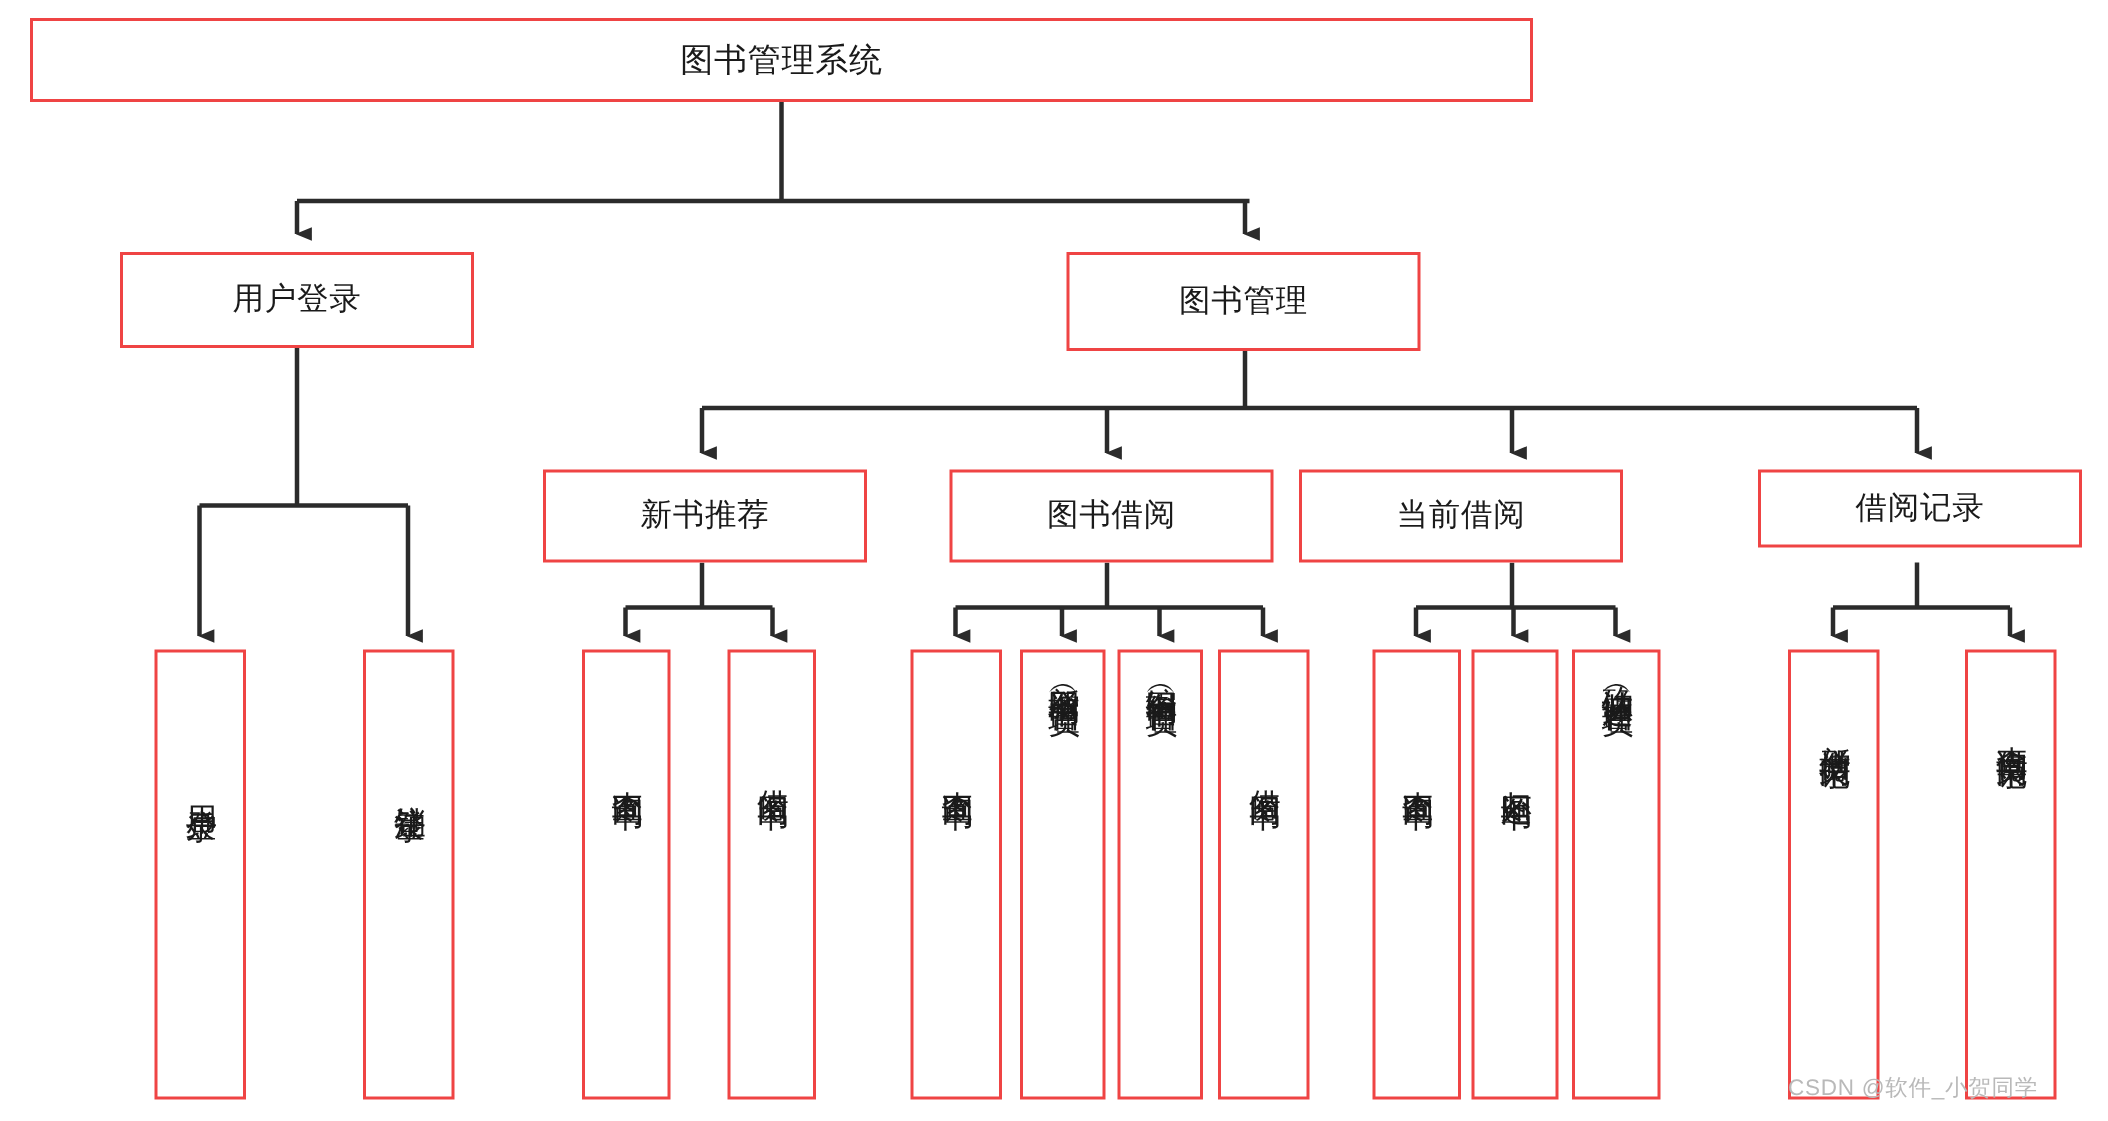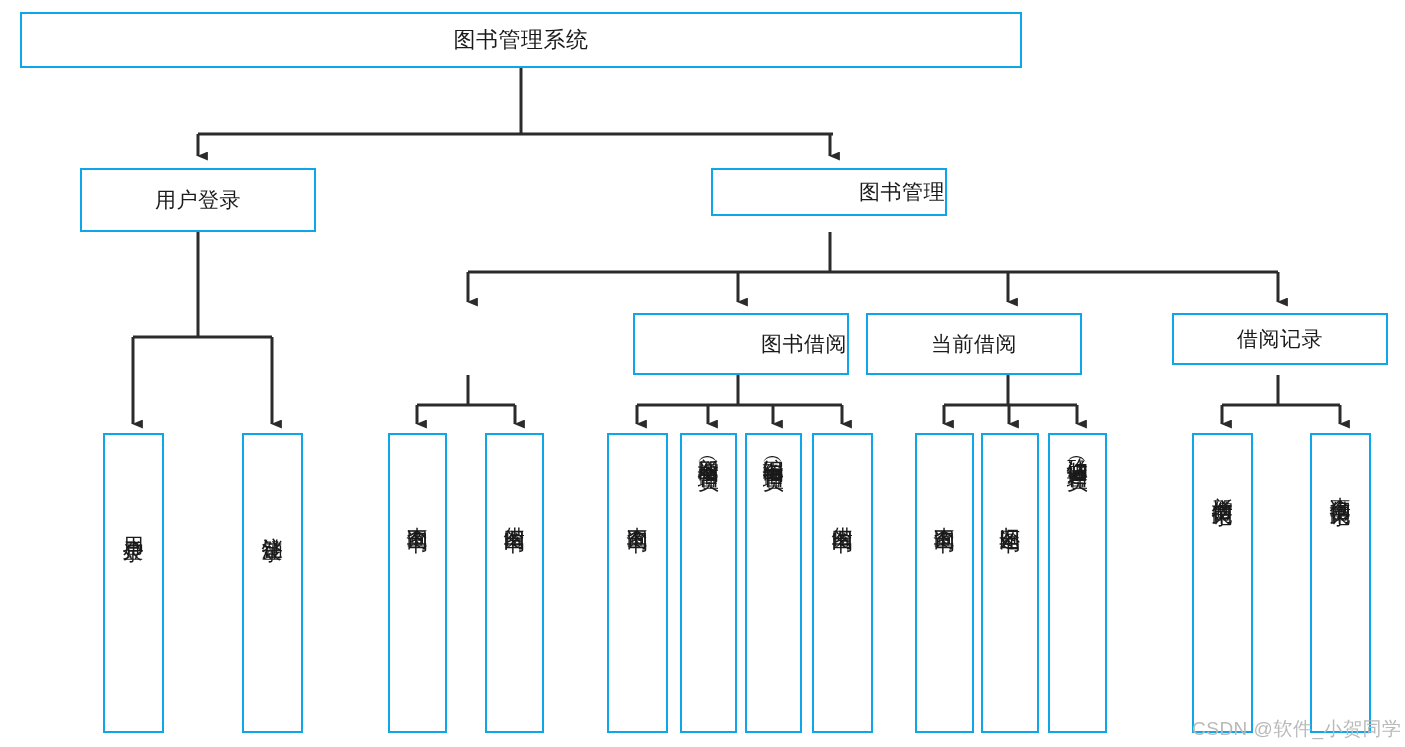"图书管理系统" .node { border: 2px solid #0ea5e9 -> 2px solid #ef4444 }
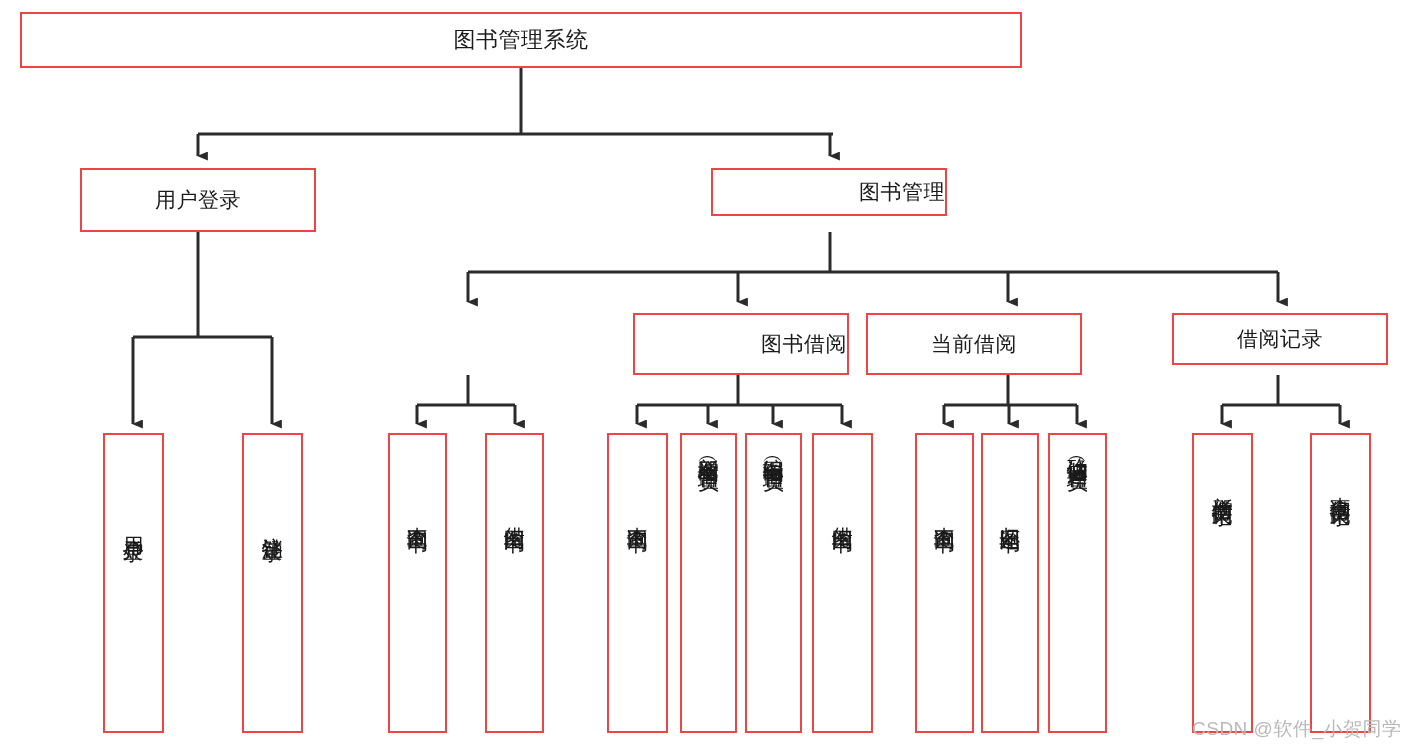"图书管理" div.node { height: 48px -> 66px; justify-content: flex-end -> none }
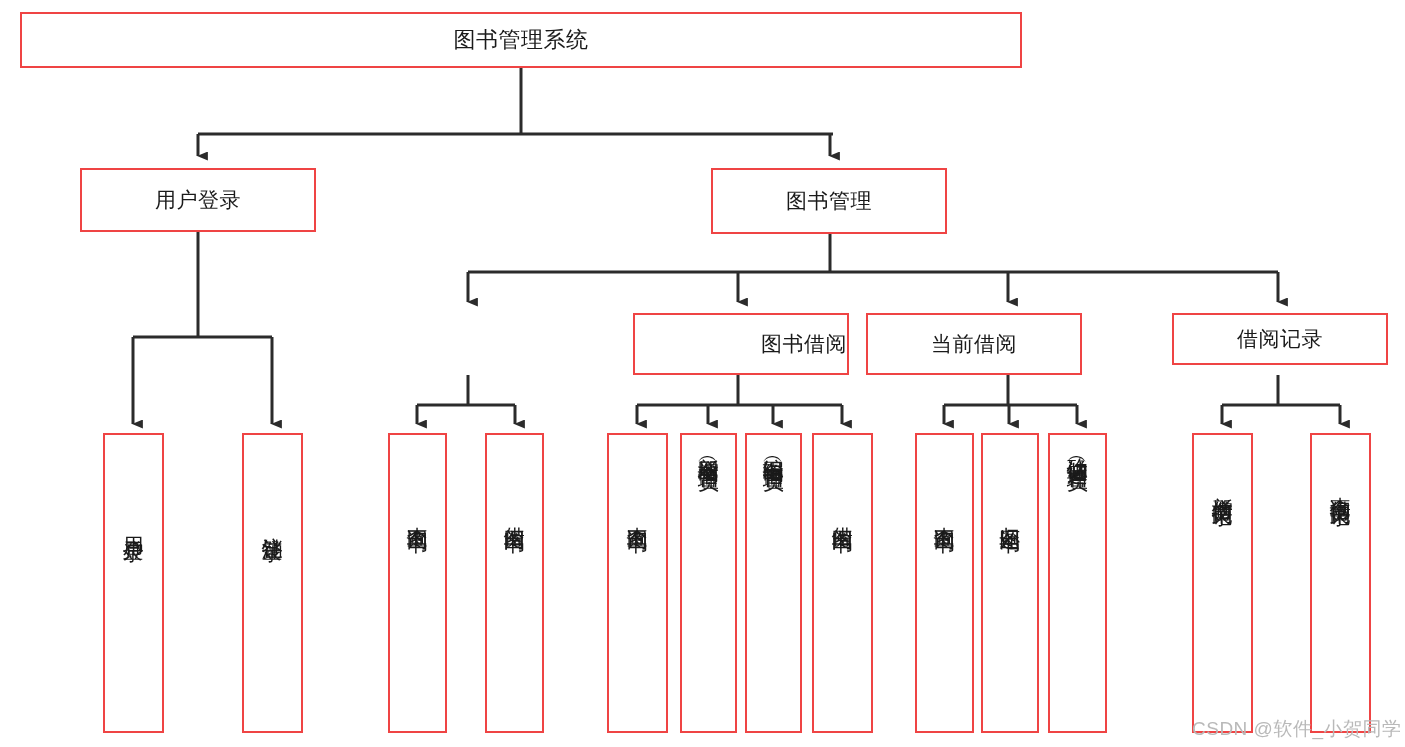"新书推荐" div.node { html: none -> <div> <span>新书推荐</span> </div> }
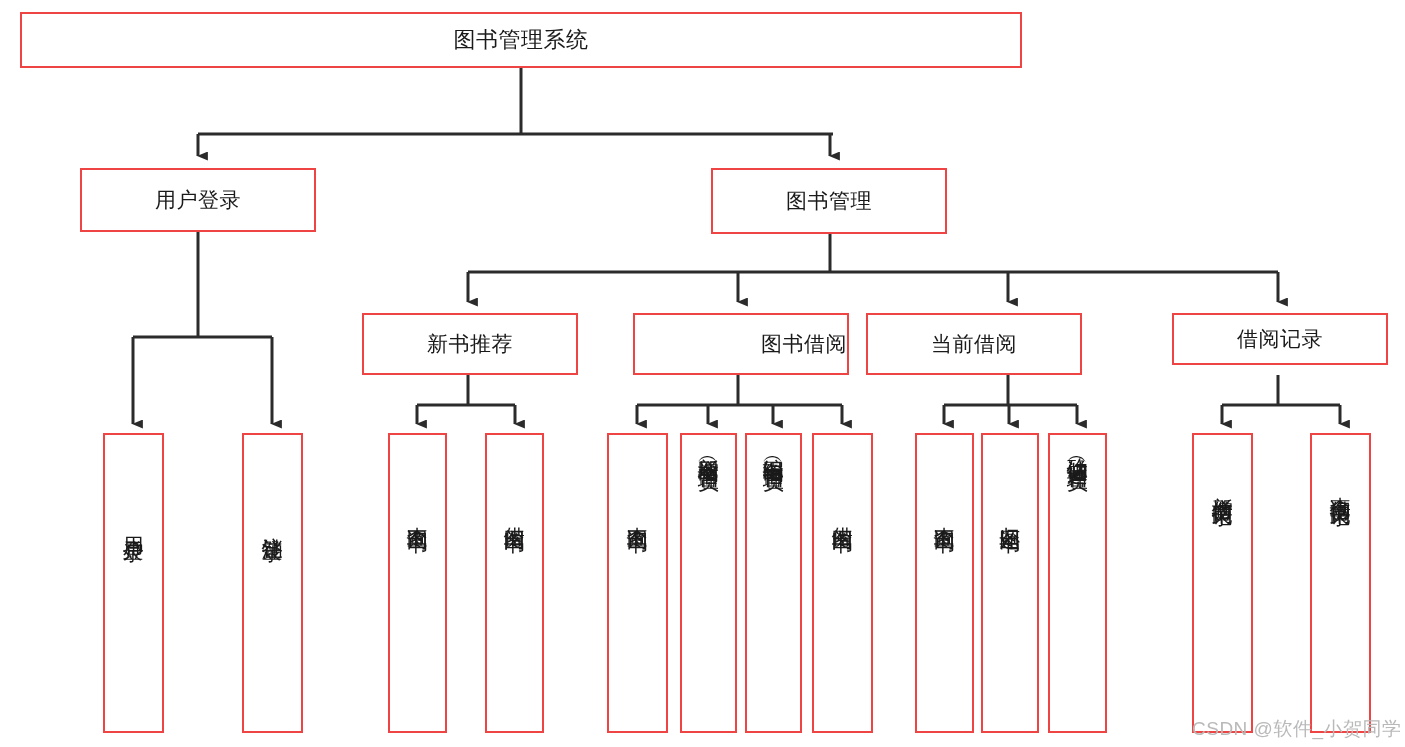"图书借阅" div.node { justify-content: flex-end -> none }
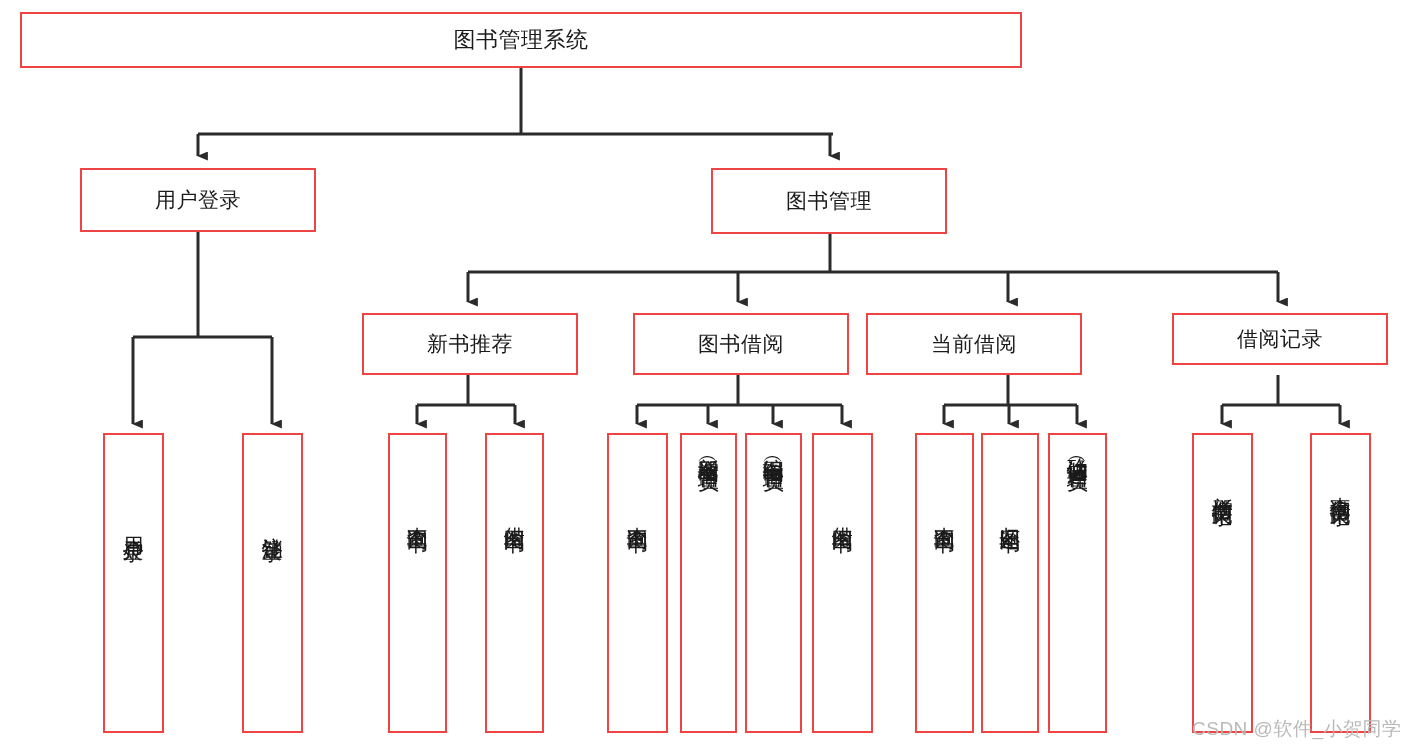"CSDN @软件_小贺同学" .watermark { font-size: 19px -> 15px }
